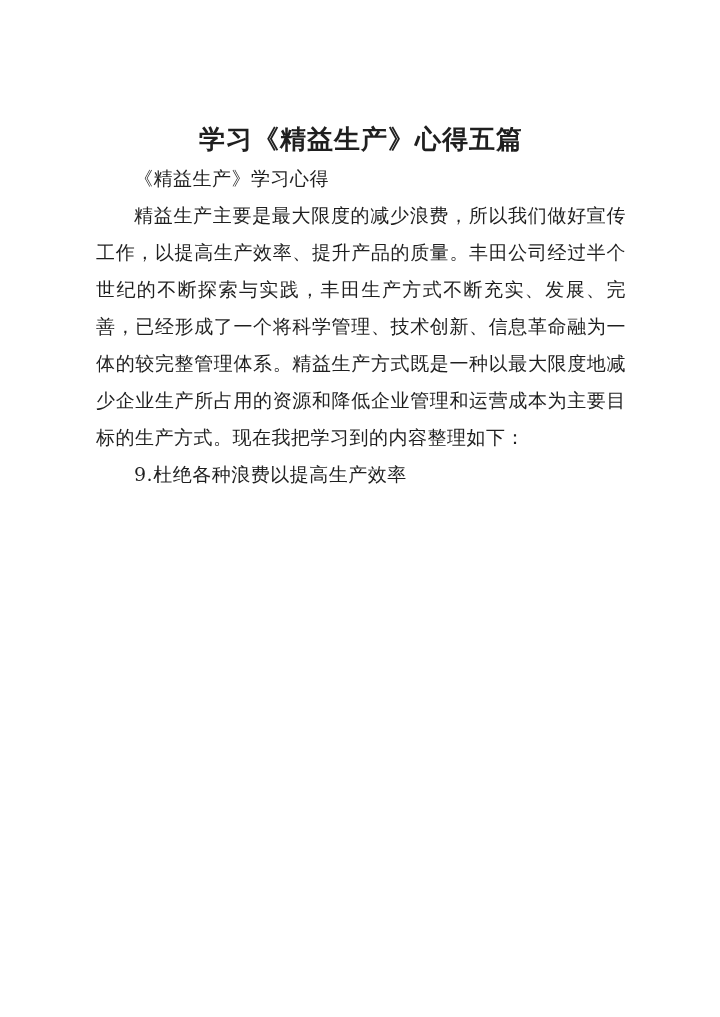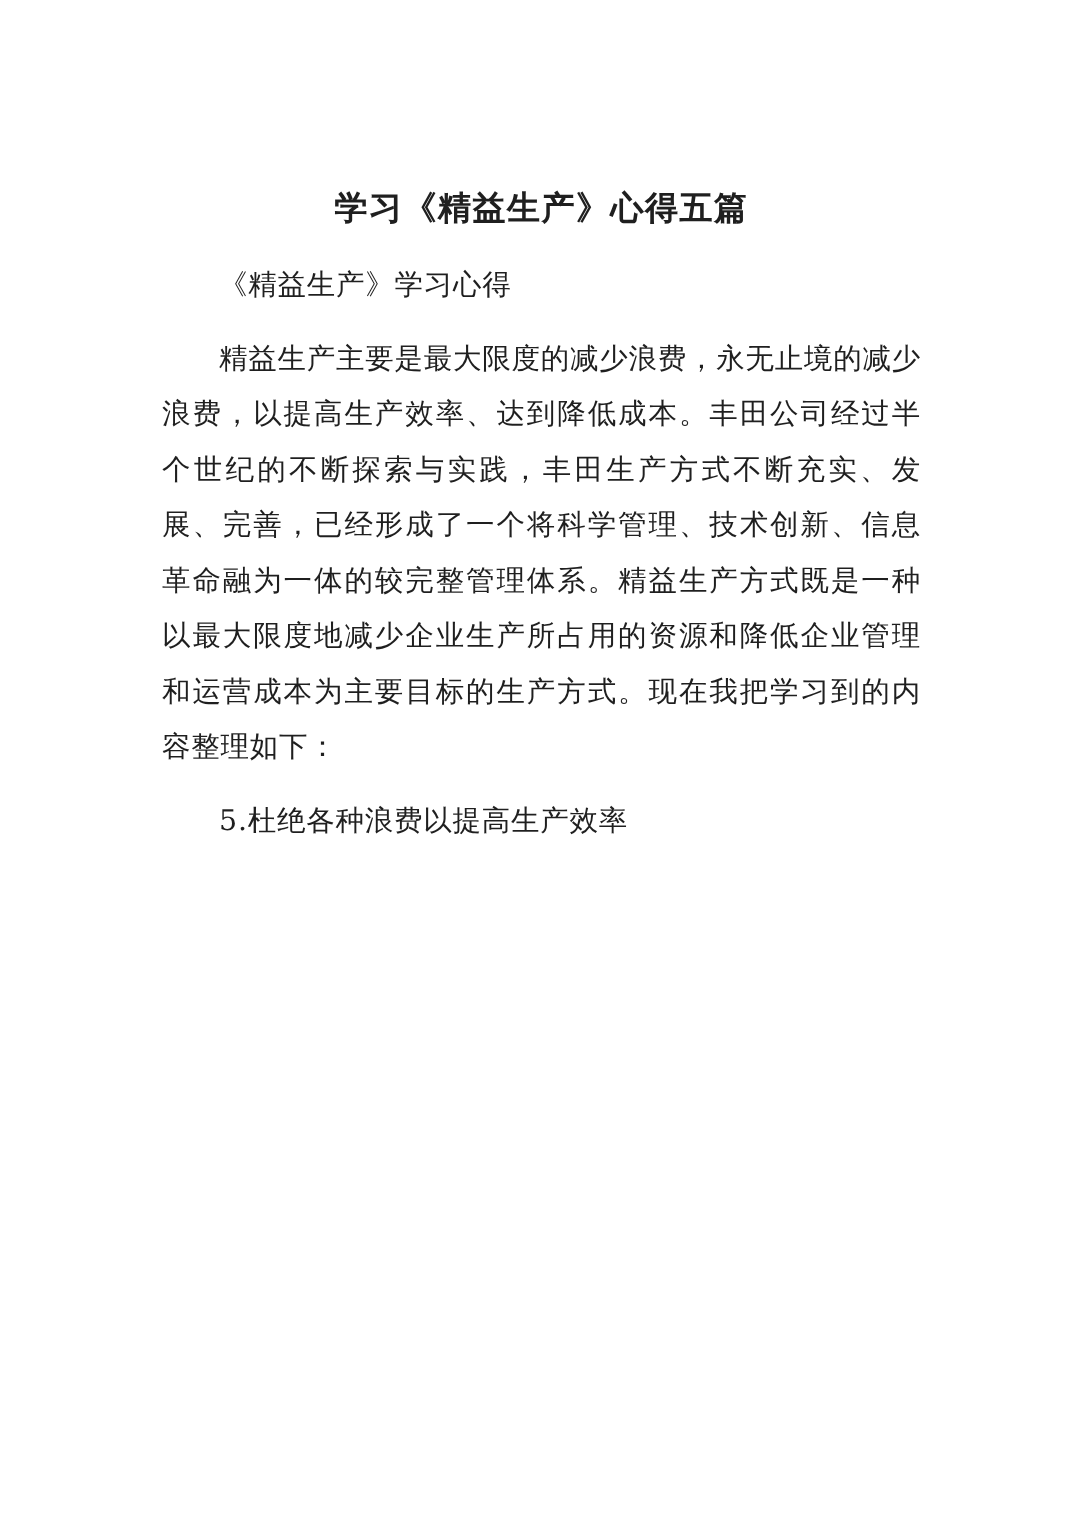"学习《精益生产》心得五篇" .doc-title { font-size: 22px -> 26px }
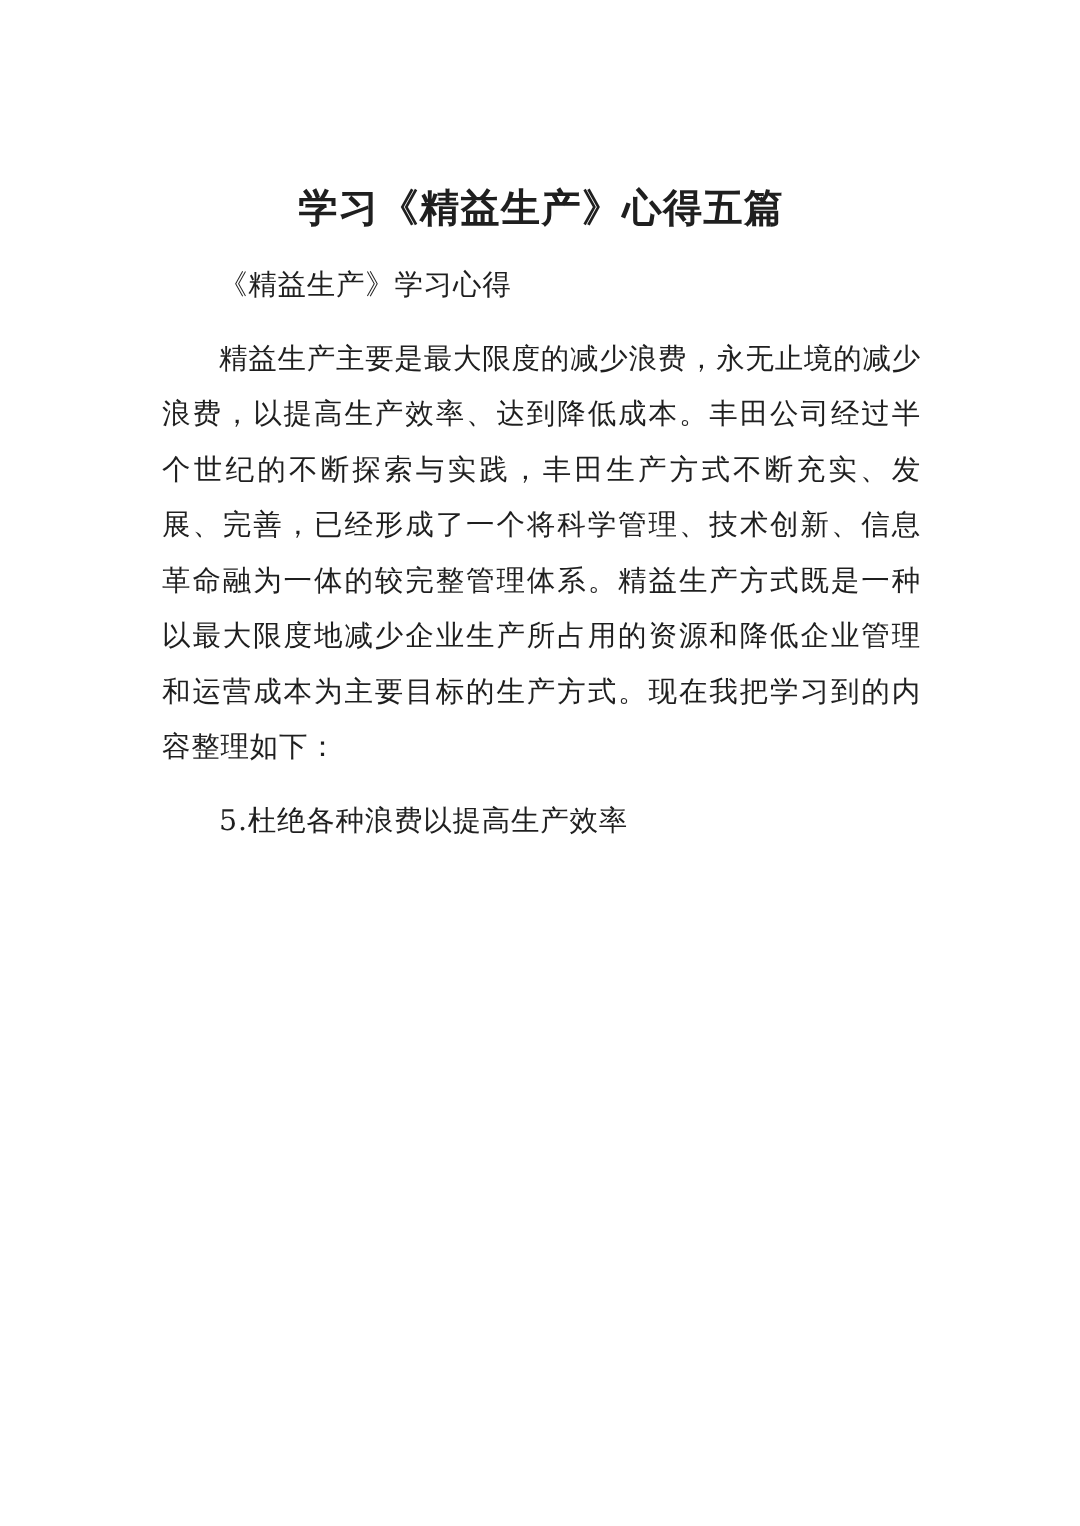"《精益生产》学习心得" .para { margin: 12px -> 0 }
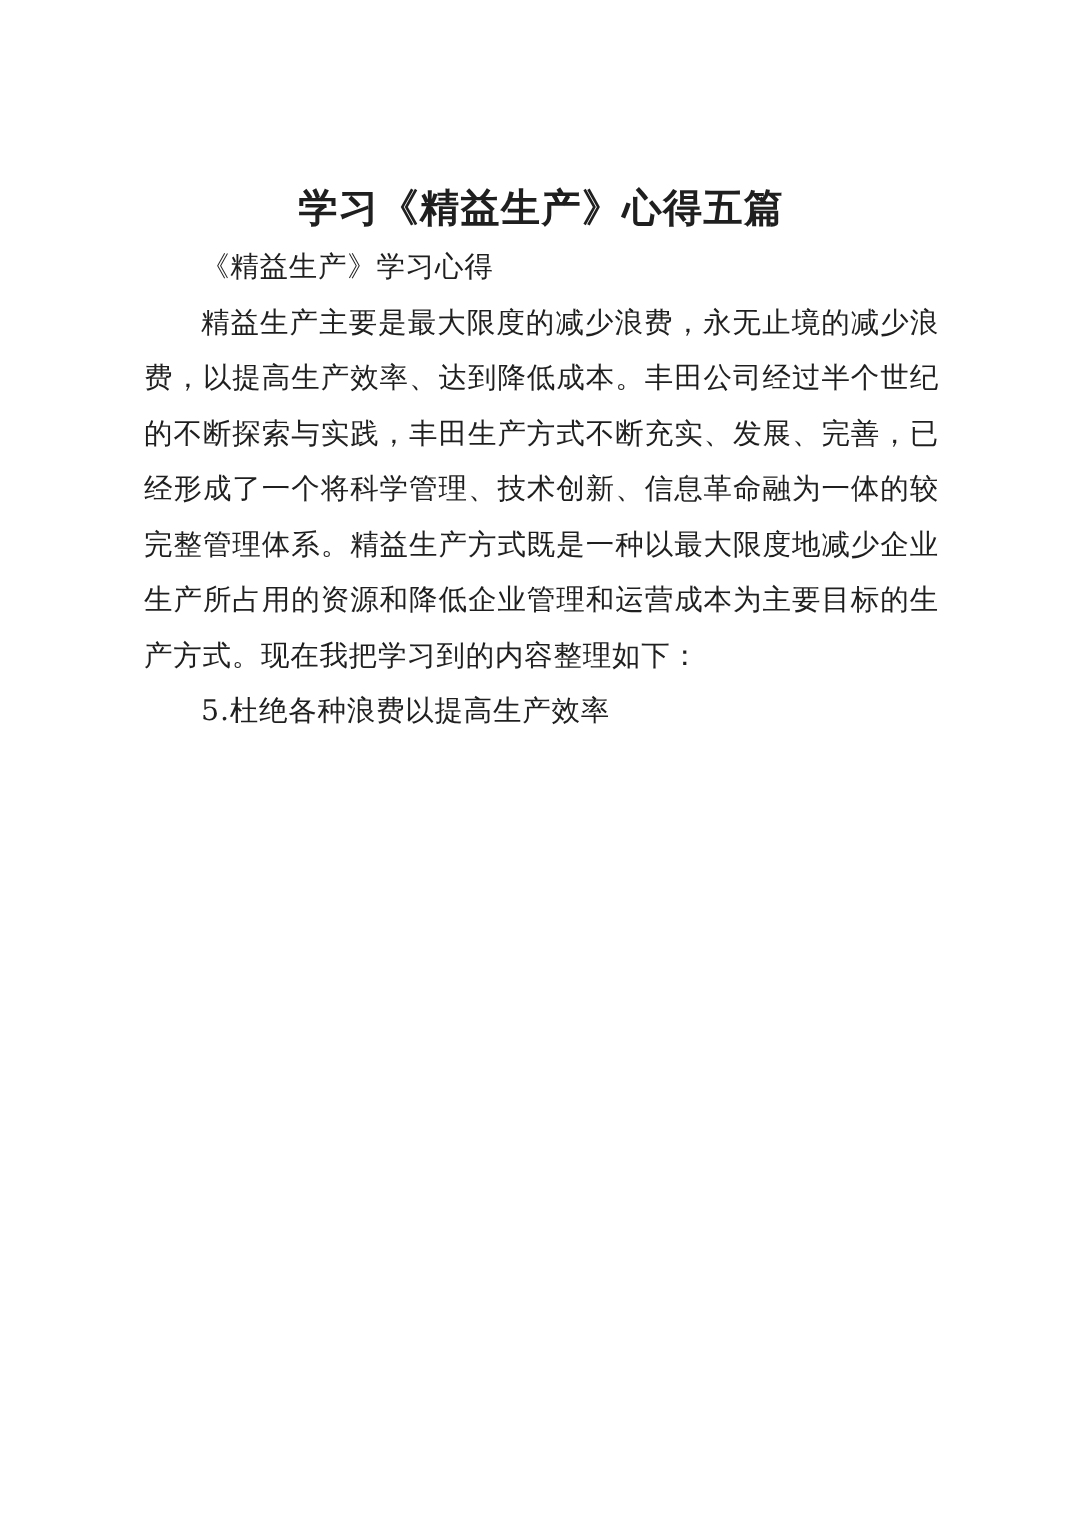"精益生产主要是最大限度的减少浪费，永无止境的减少浪费，以提高生产效率、达到降低成" p.para { text: 永无止境的减少浪费，以提高生产效率、达到降低成本 -> 所以我们做好宣传工作，以提高生产效率、提升产品的质量 }
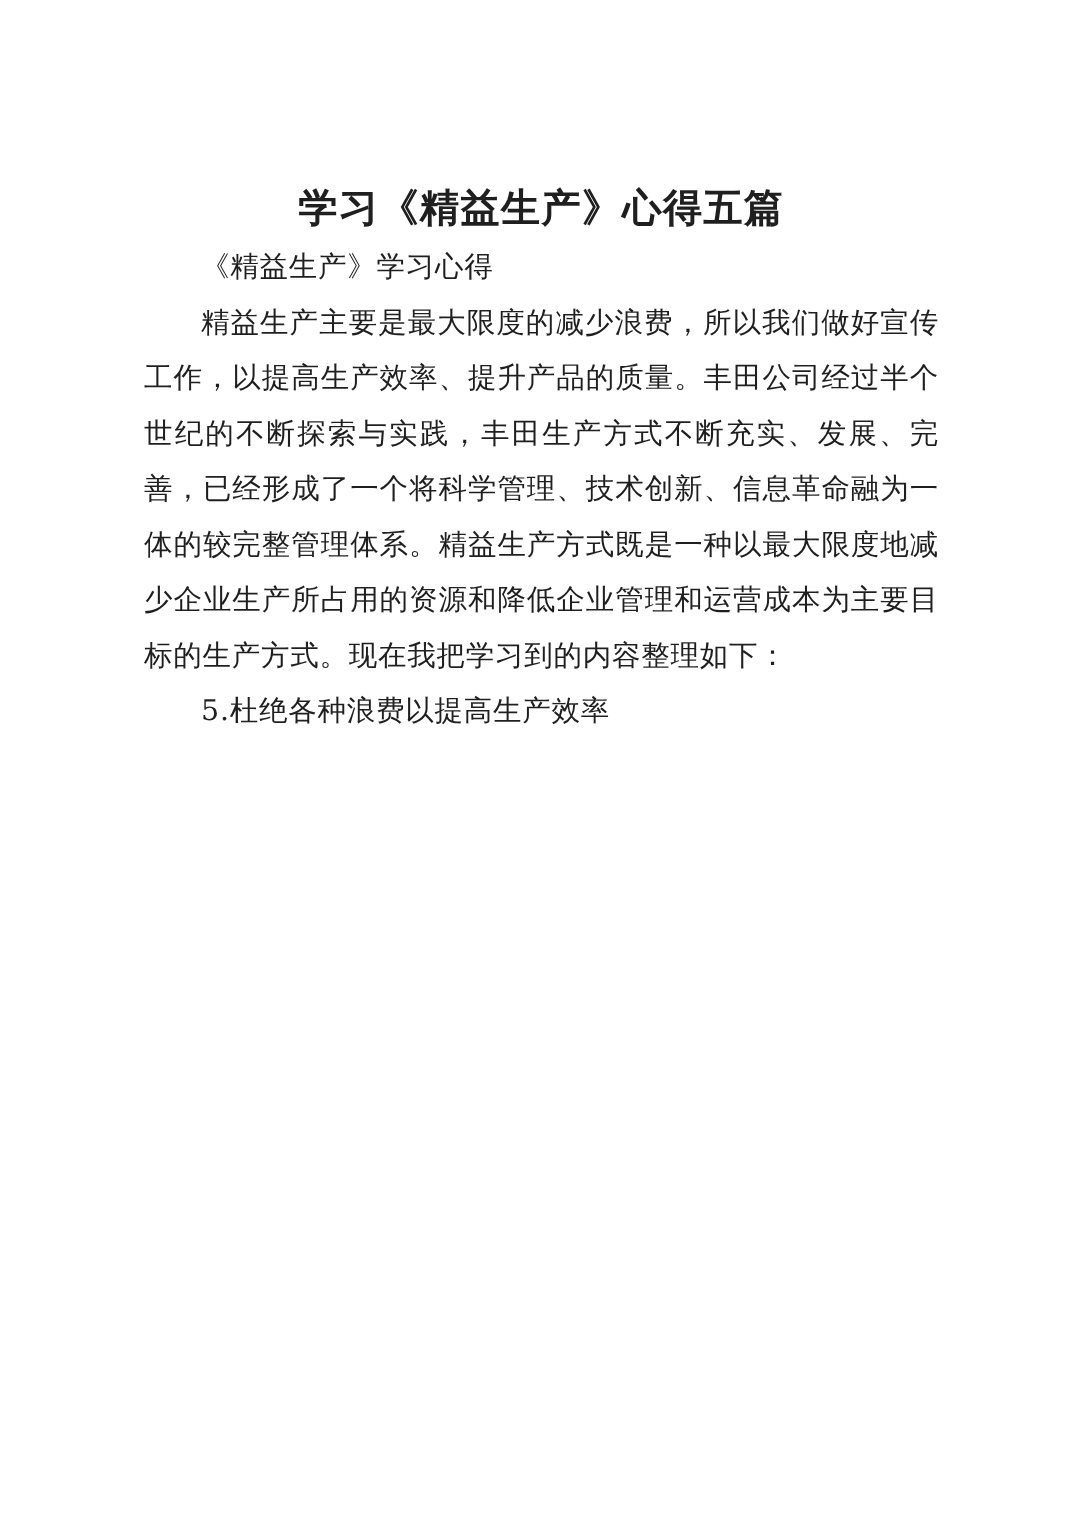"5.杜绝各种浪费以提高生产效率" p.para { text: 5 -> 9 }
